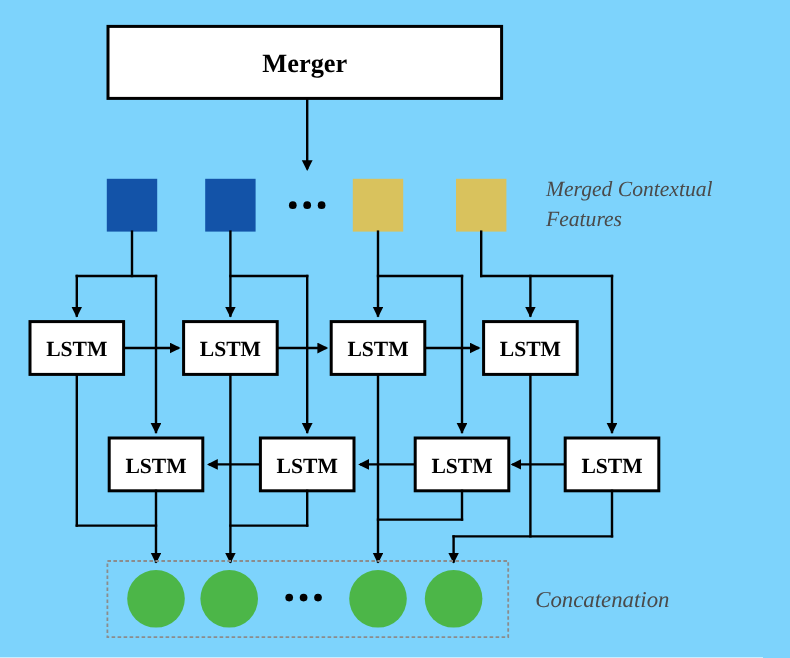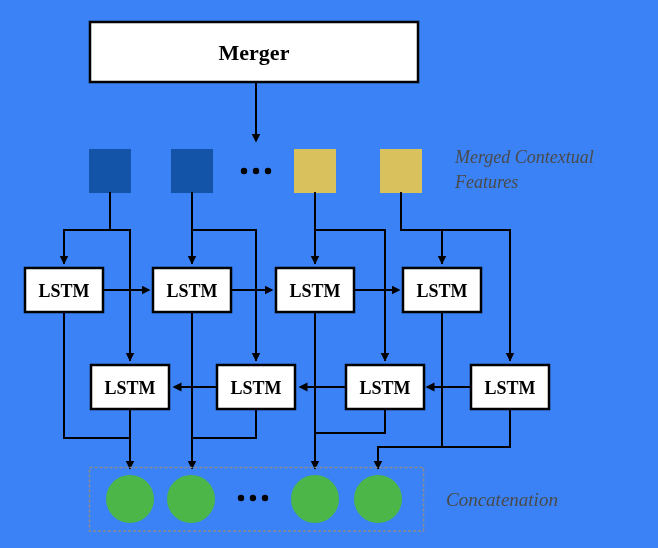"Merger" .stage { background: #3b82f6 -> #7dd3fc }
